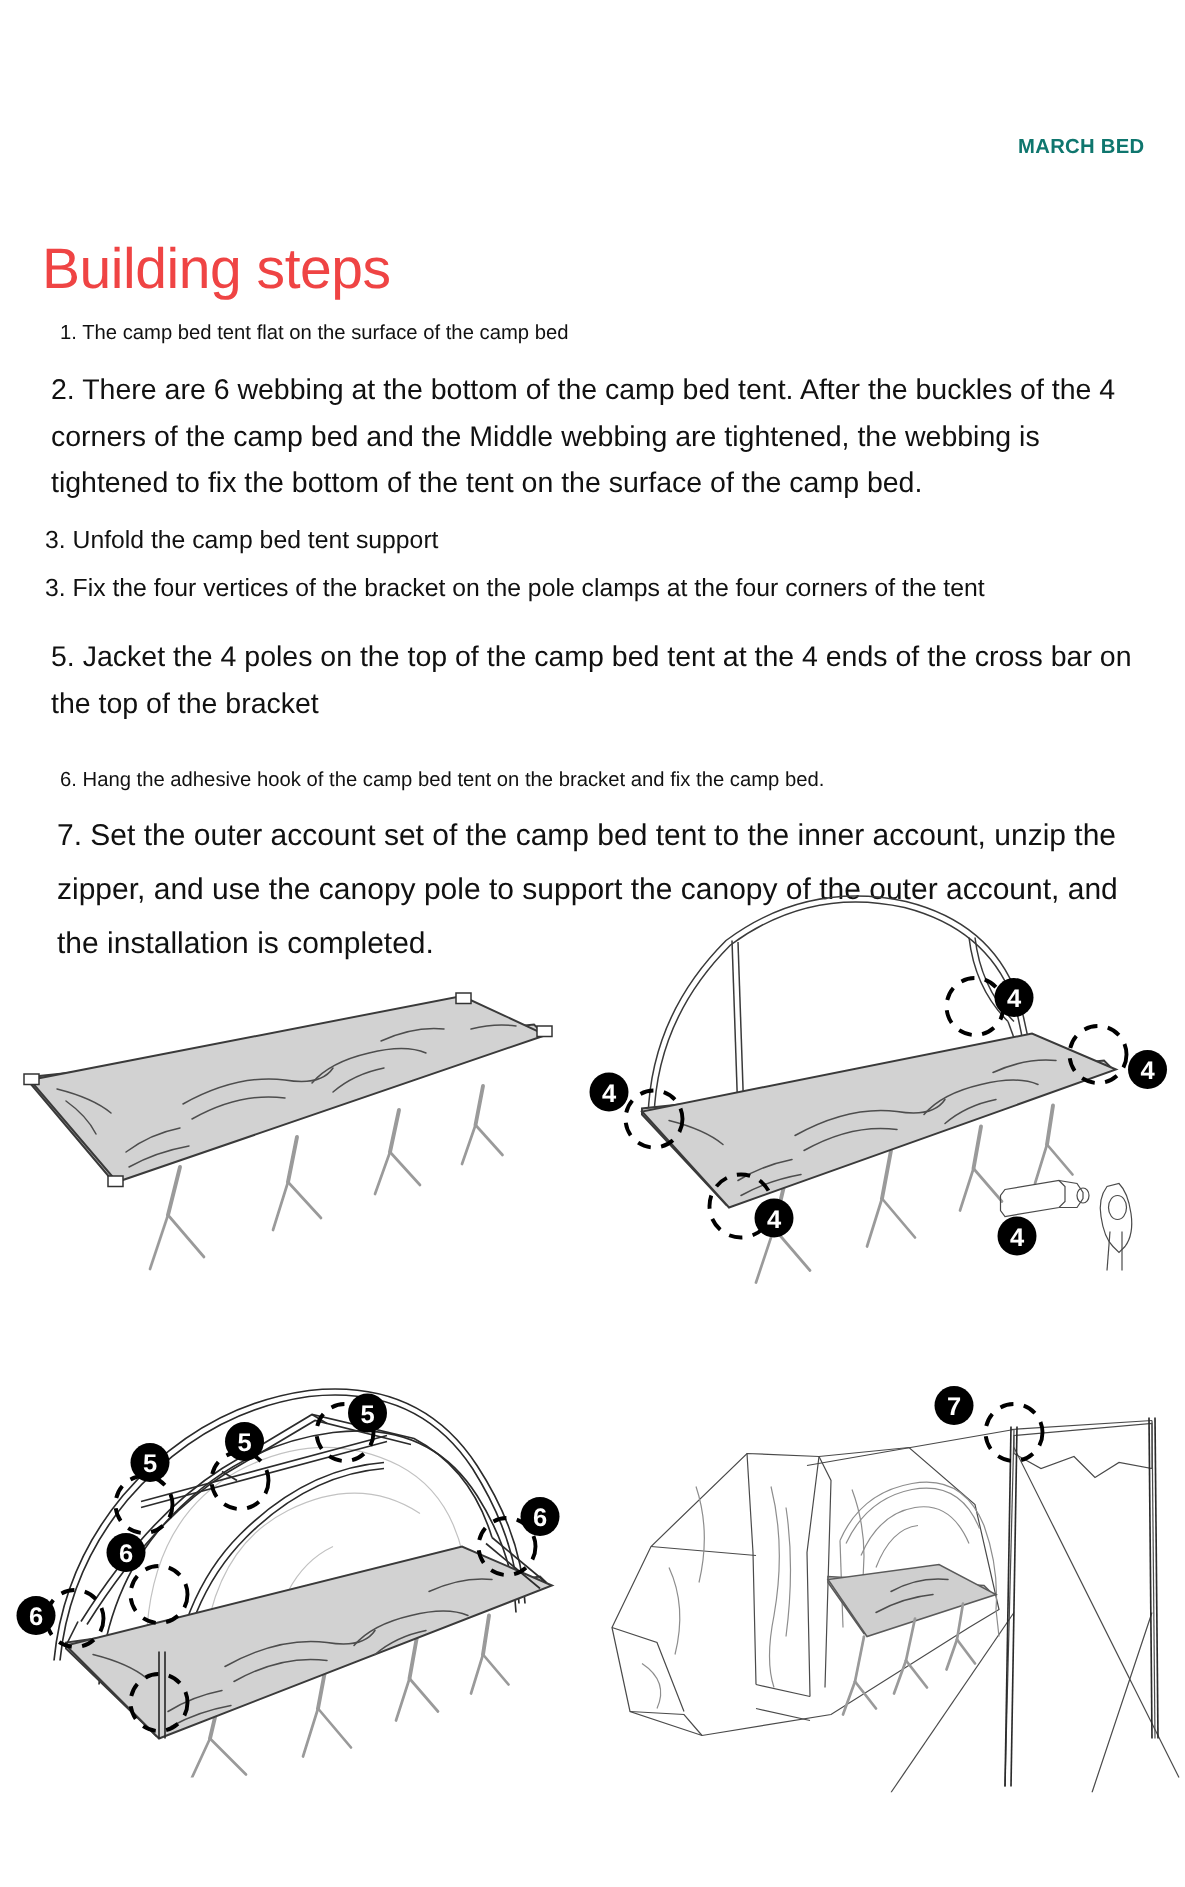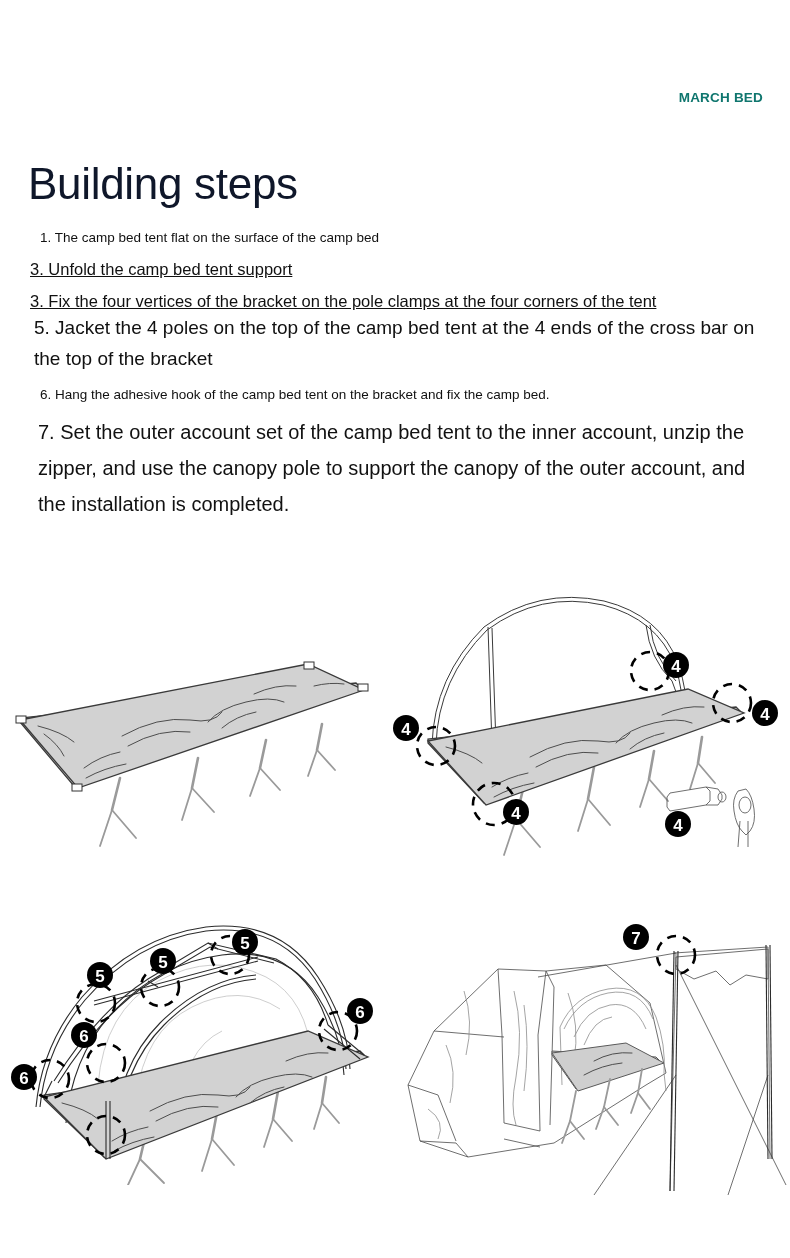"Building steps" .page-title { color: #0f172a -> #ef4444; font-size: 44px -> 38px }
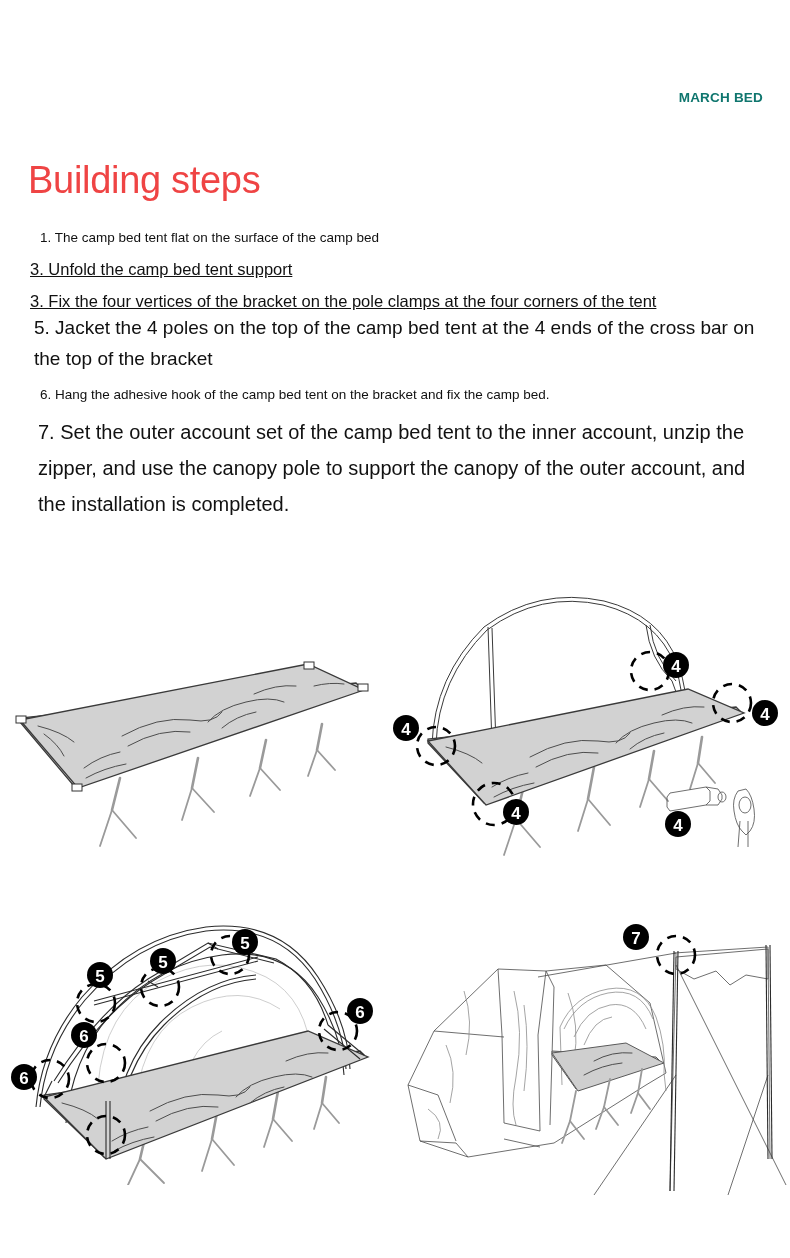"1. The camp bed tent" .steps { top: 229px -> 213px }
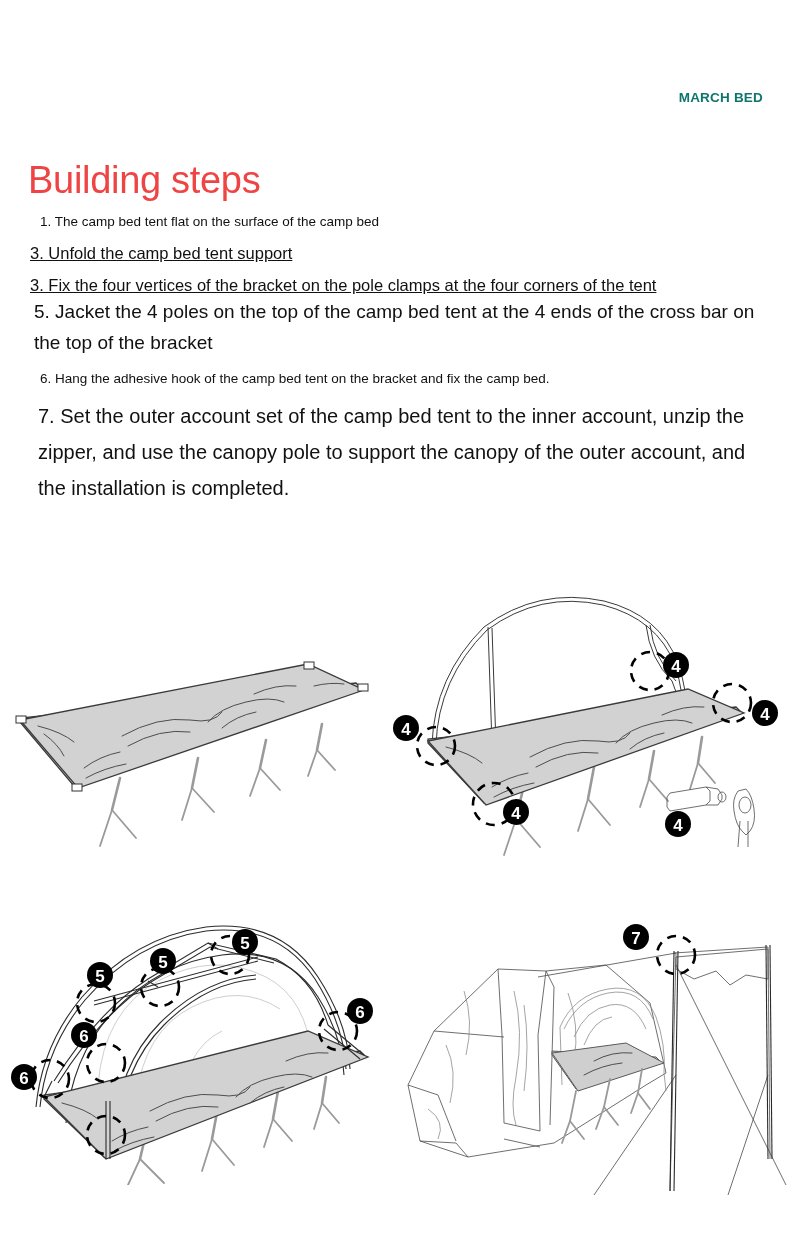"2. There are 6 webbing" p.step { html: none -> <p>2. There are 6 webbing at the bottom of the camp bed tent. After the buckles of the 4 corners of the camp bed and the Middle webbing are tightened, the webbing is tightened to fix the bottom of the tent on the surface of the camp bed.</p> }
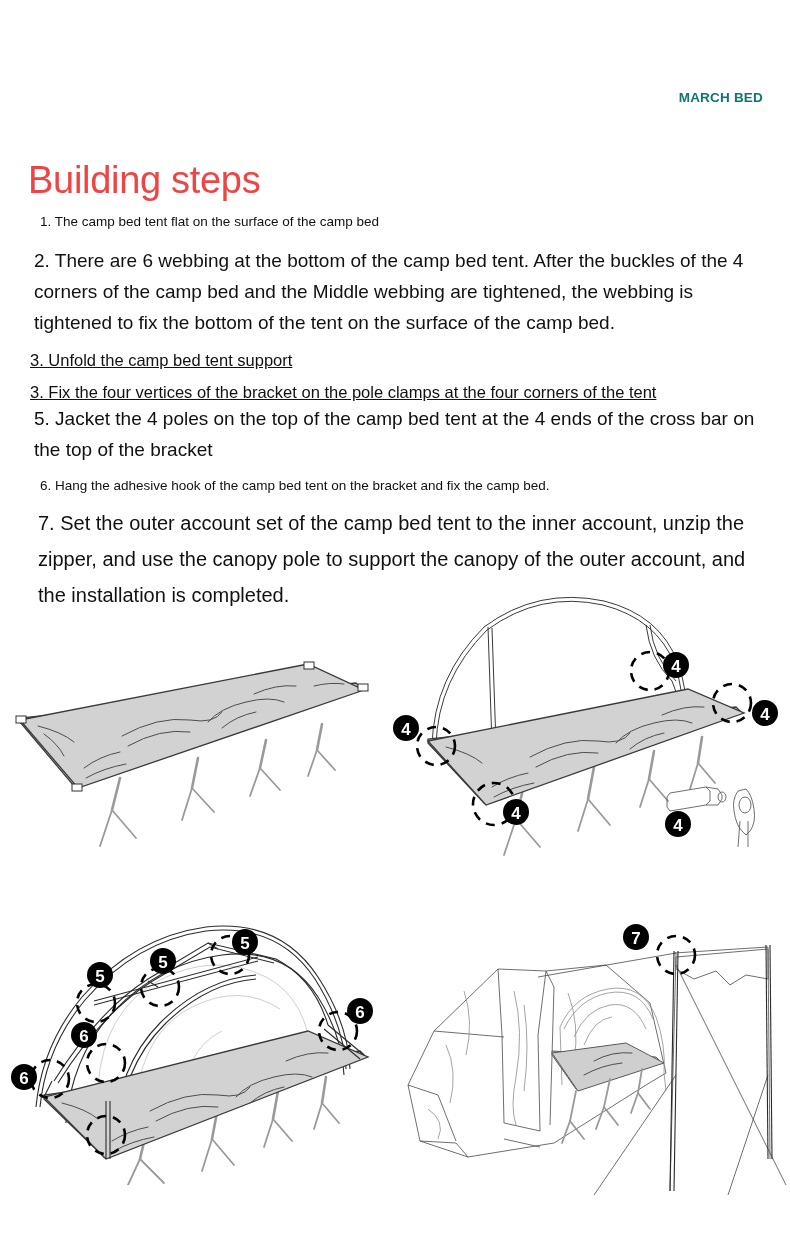"3. Unfold the camp bed" .step.md { text-decoration: underline -> none }
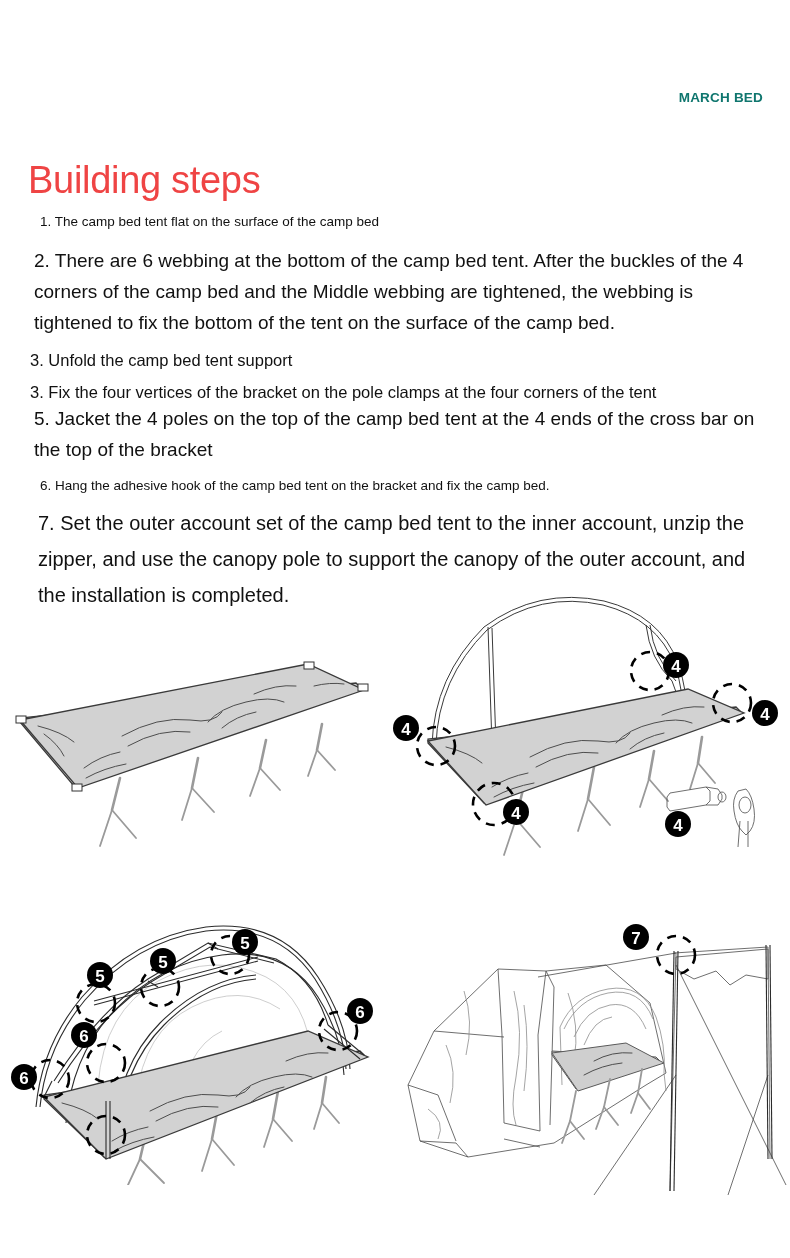"5. Jacket the 4 poles" .sp5 { margin-top: 0 -> 20px }
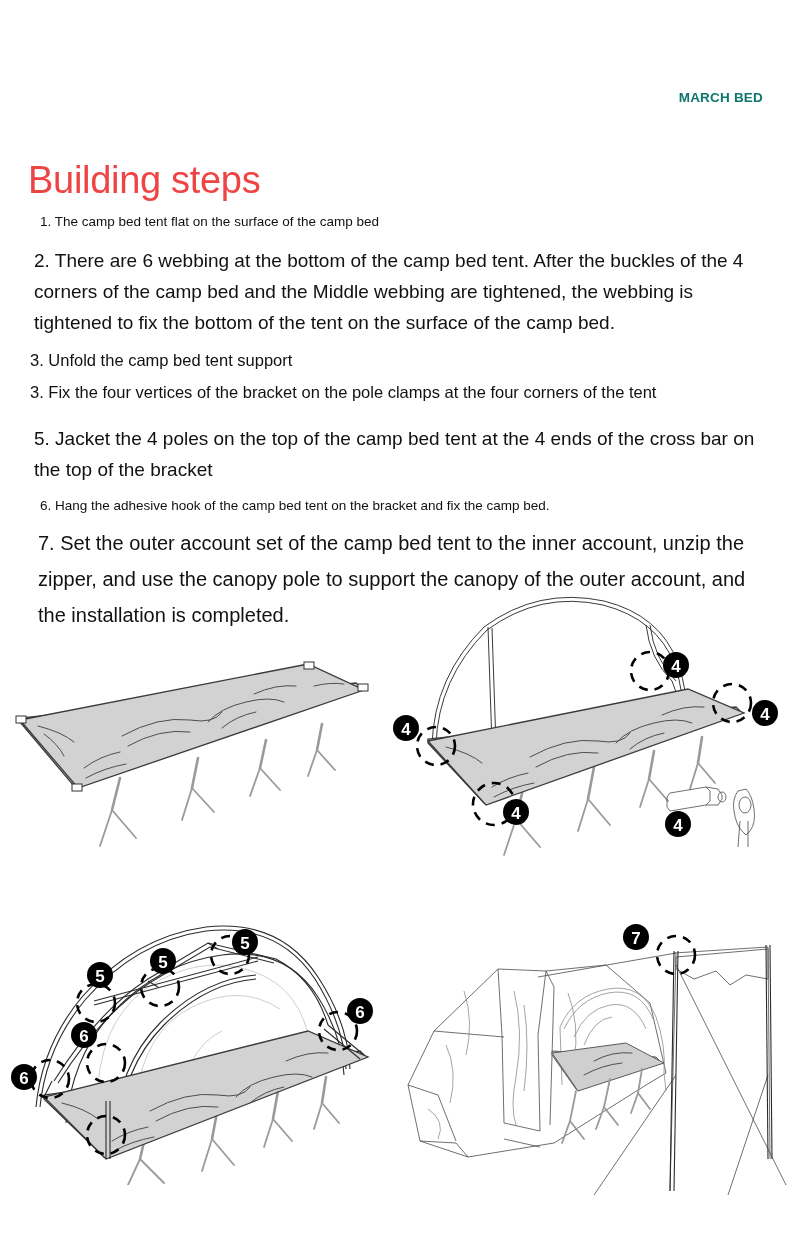"6. Hang the adhesive hook" .sp6 { margin-top: 12px -> 26px }
